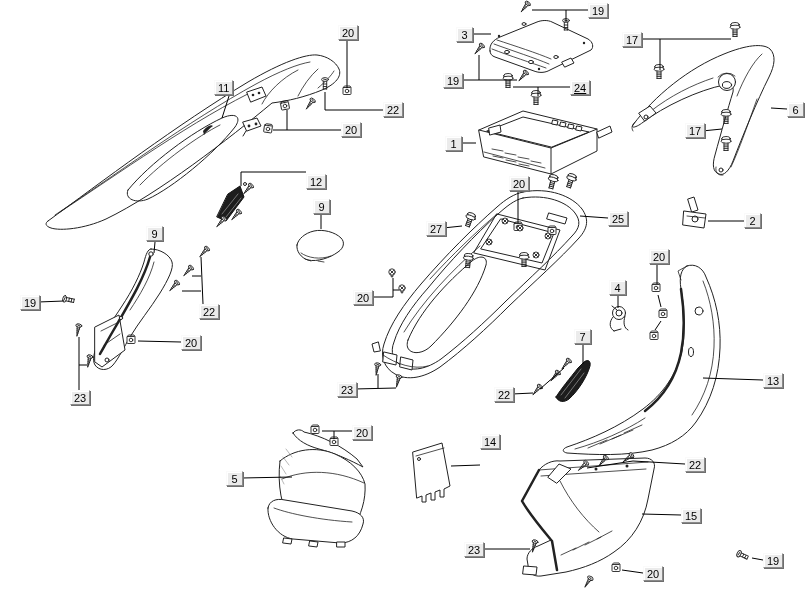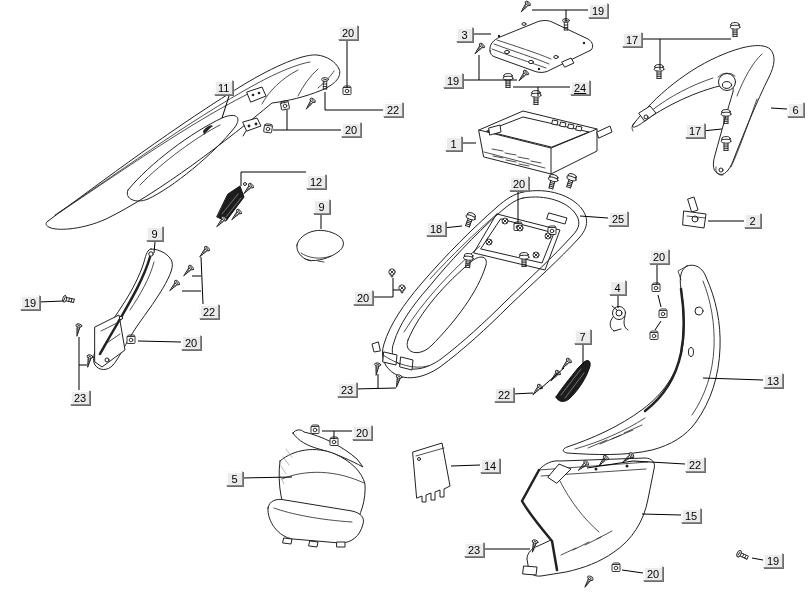"18" div.callout { text: 18 -> 27 }
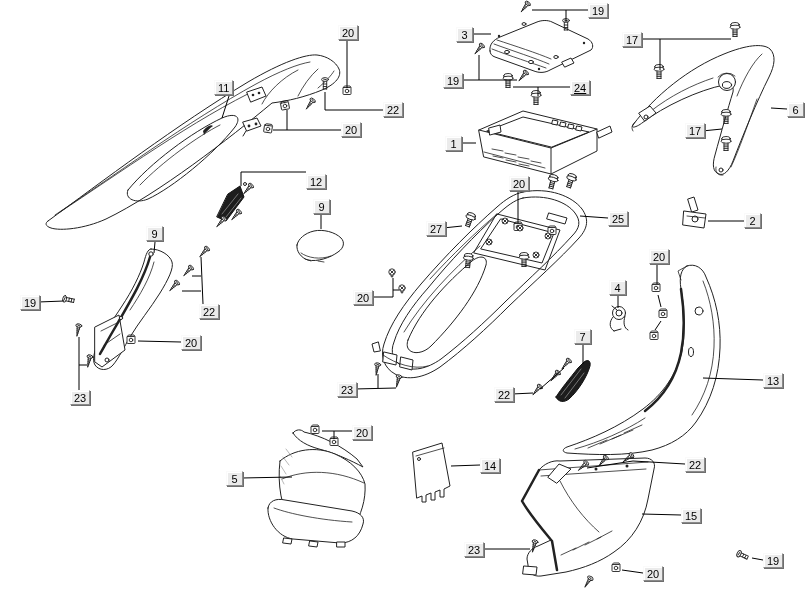"14" div.callout { top: 458px -> 434px }
